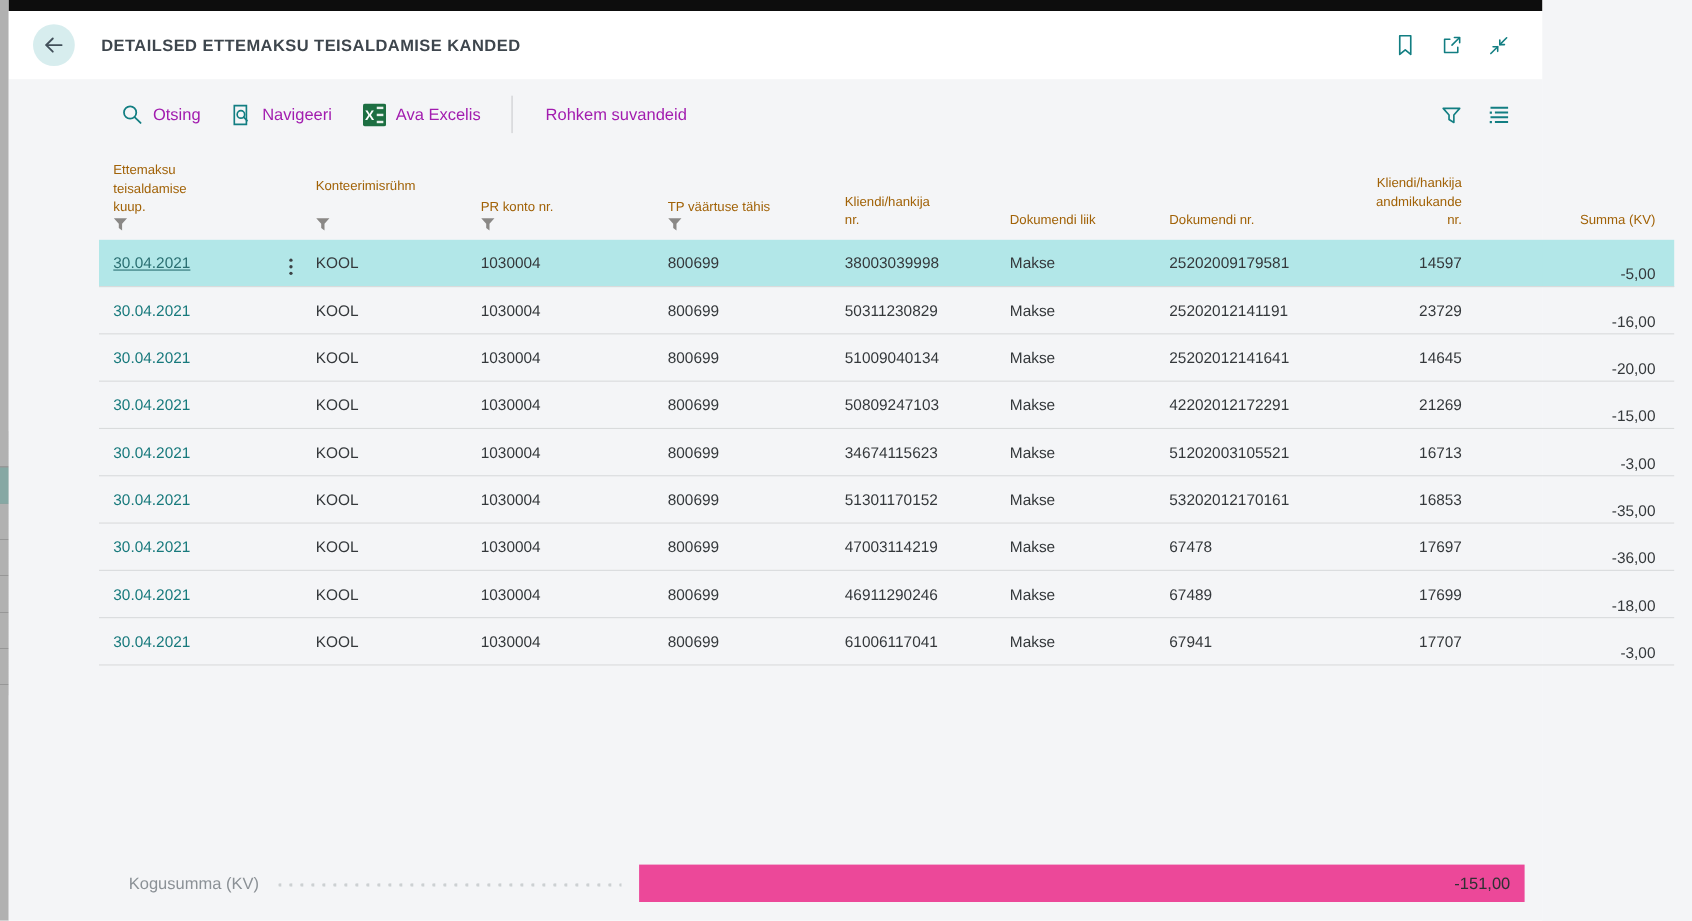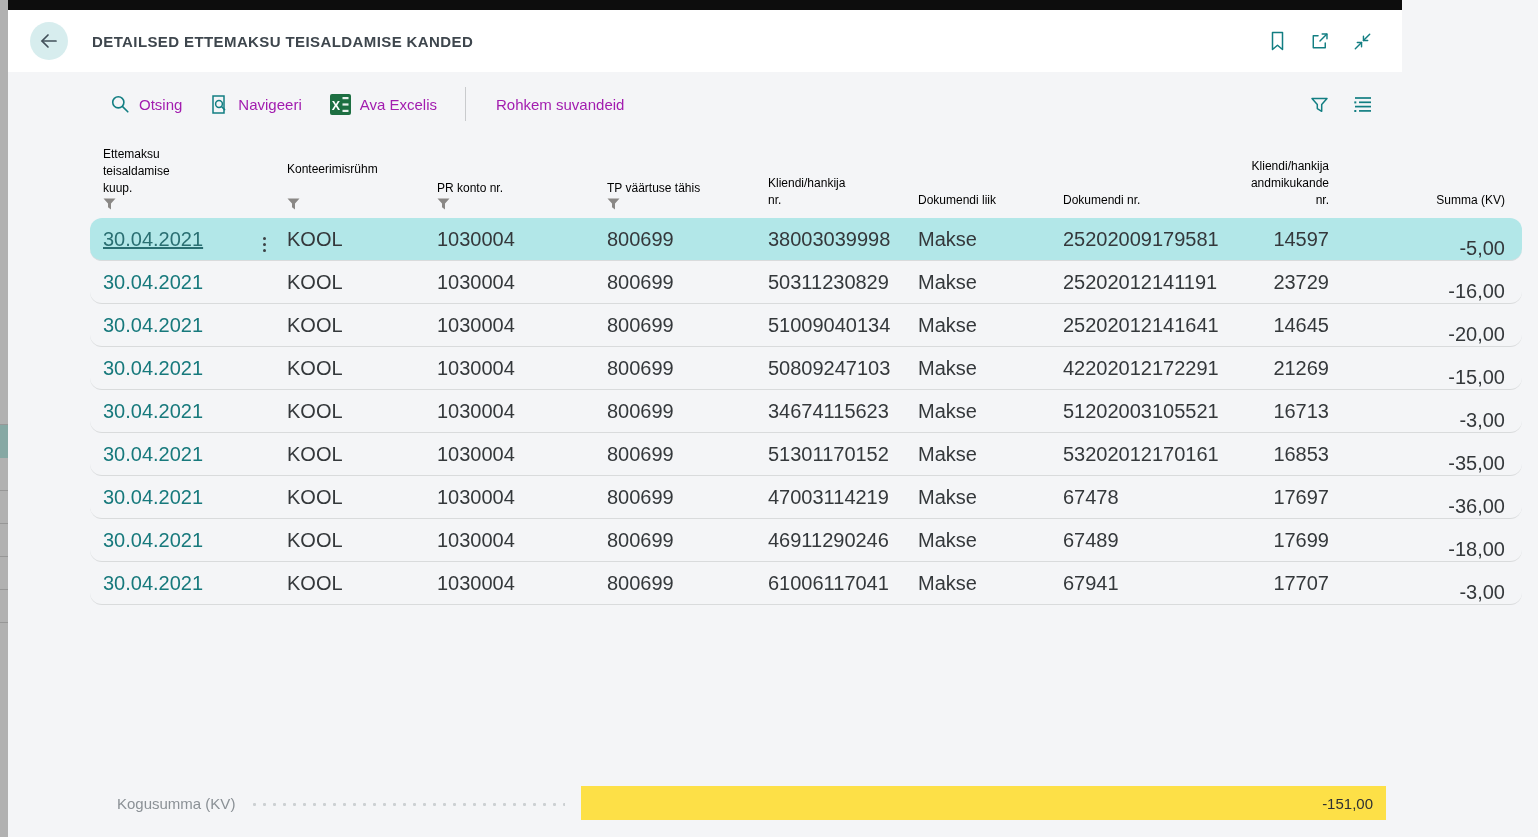"Ettemaksu" .hcell { color: #000000 -> #a16207 }
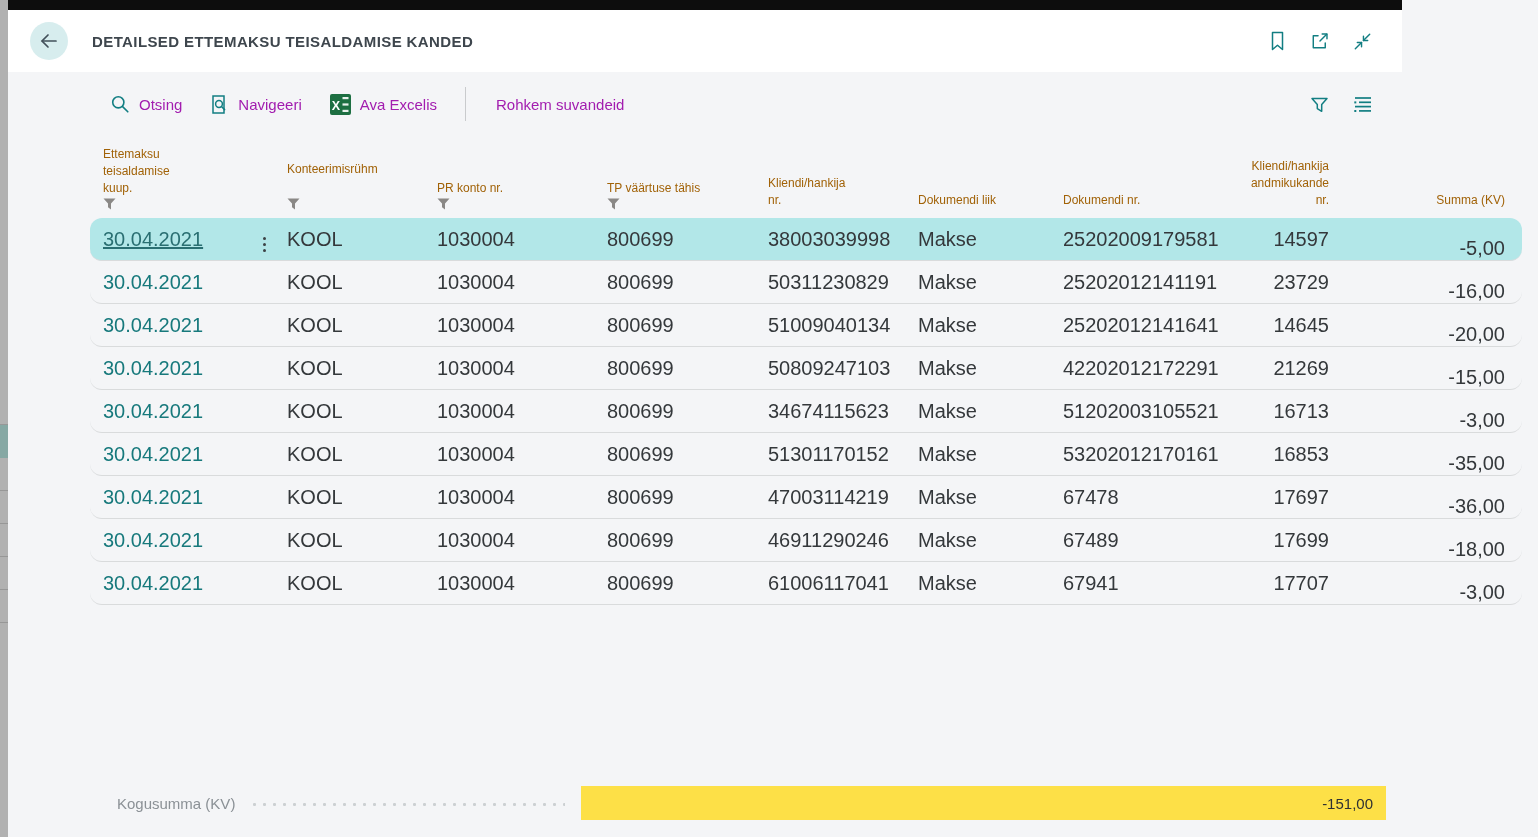"30.04.2021" .row { border-radius: 12px -> none; font-size: 20px -> 14px }
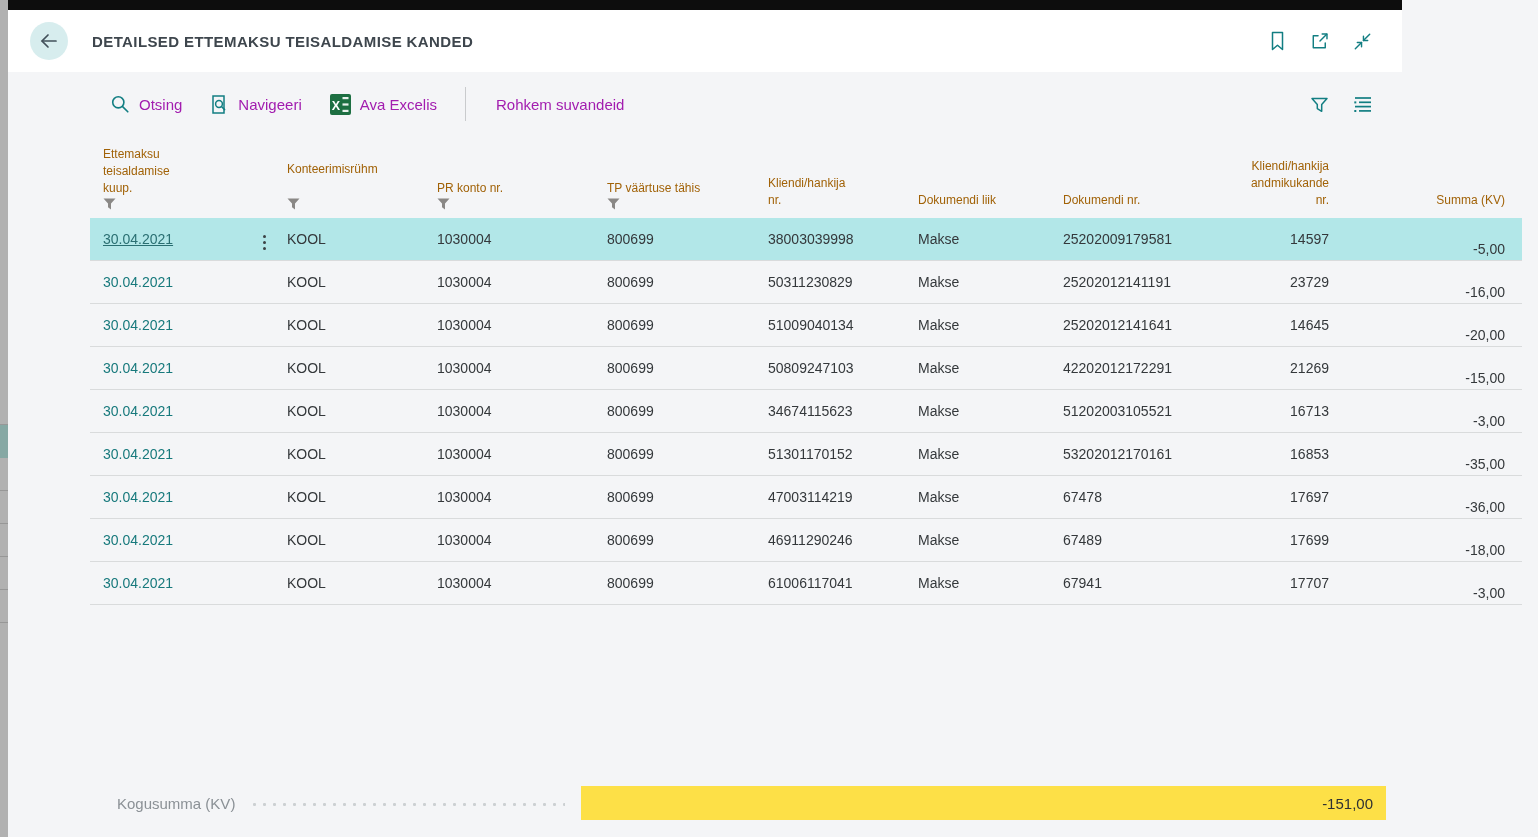"-151,00" .total-box { background: #fde047 -> #ec4899 }
